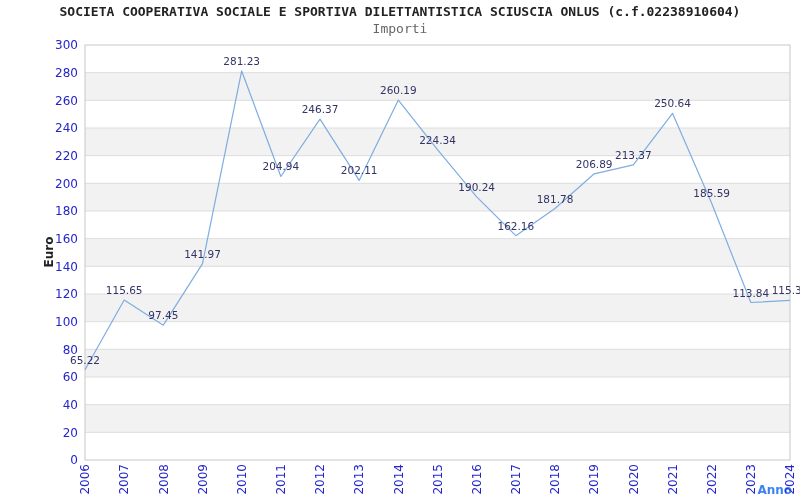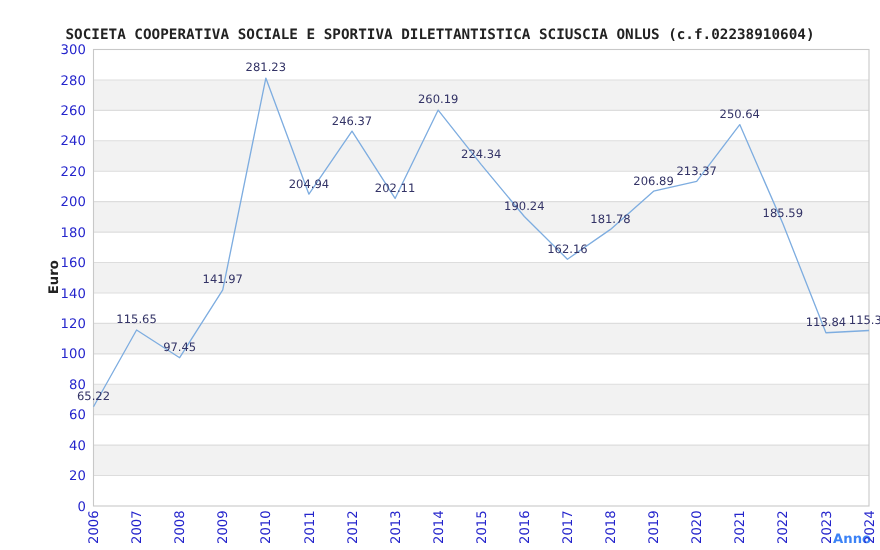"SOCIETA COOPERATIVA SOCIALE E SPORTIVA" .title { margin-top: 20px -> none }
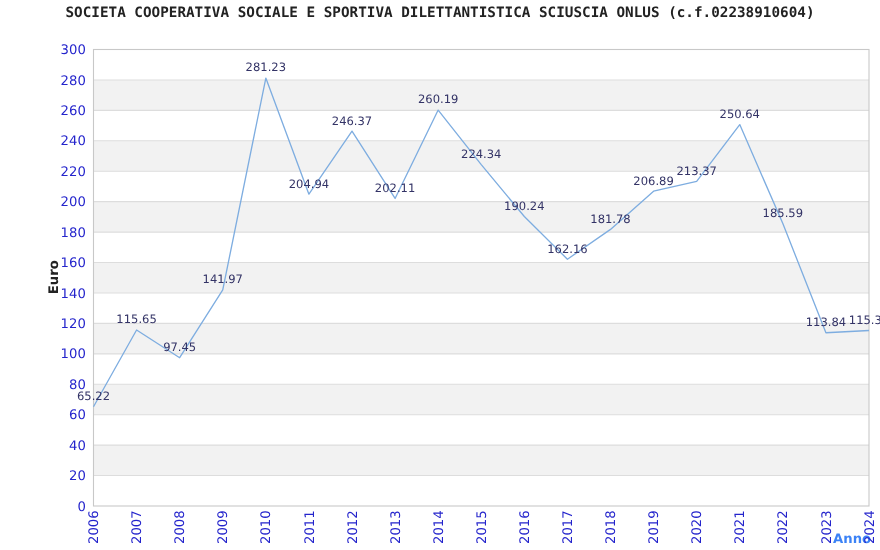"Importi" div.subtitle { html: none -> <div>Importi</div> }
